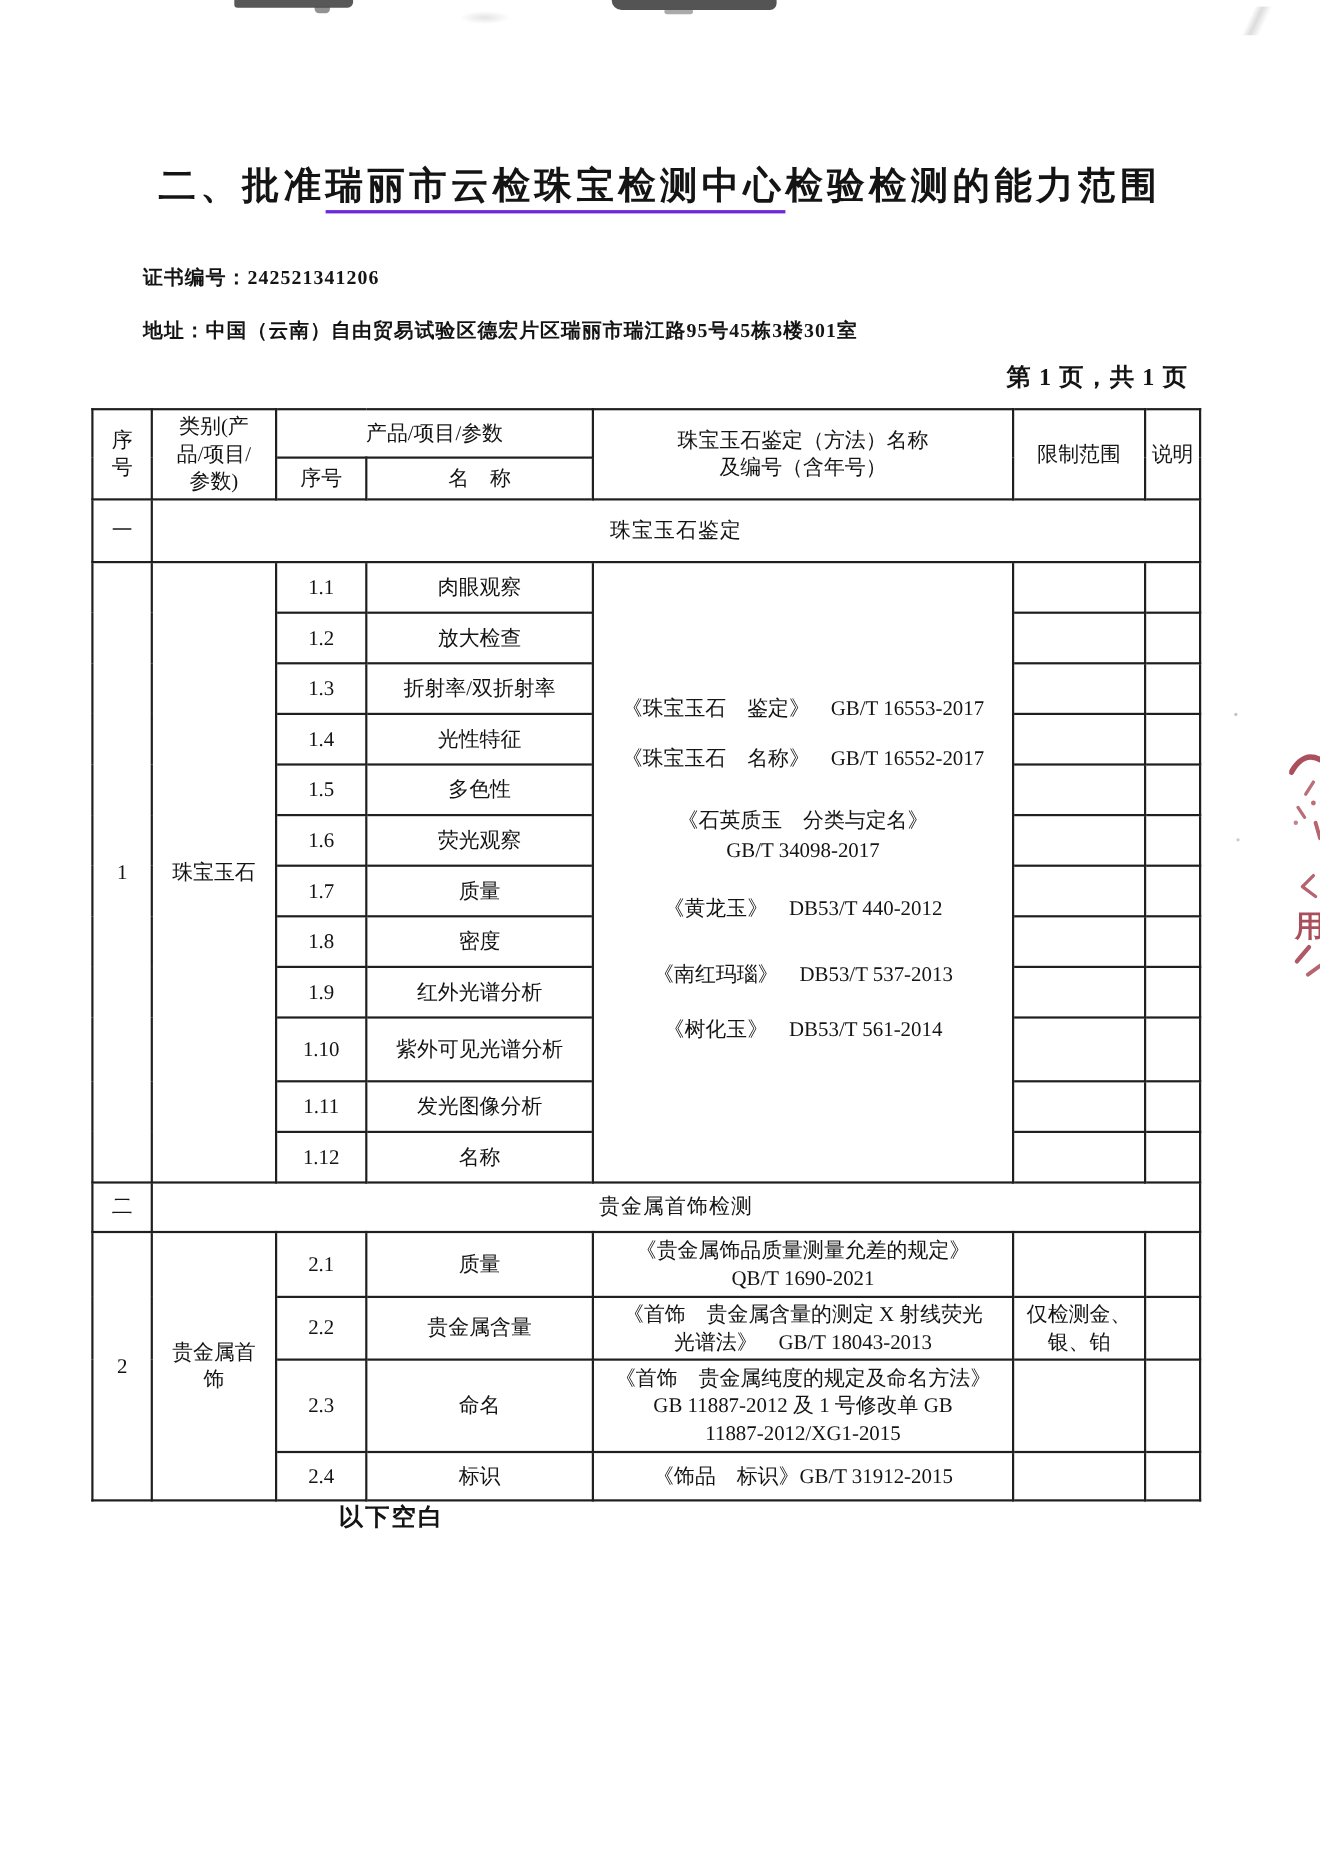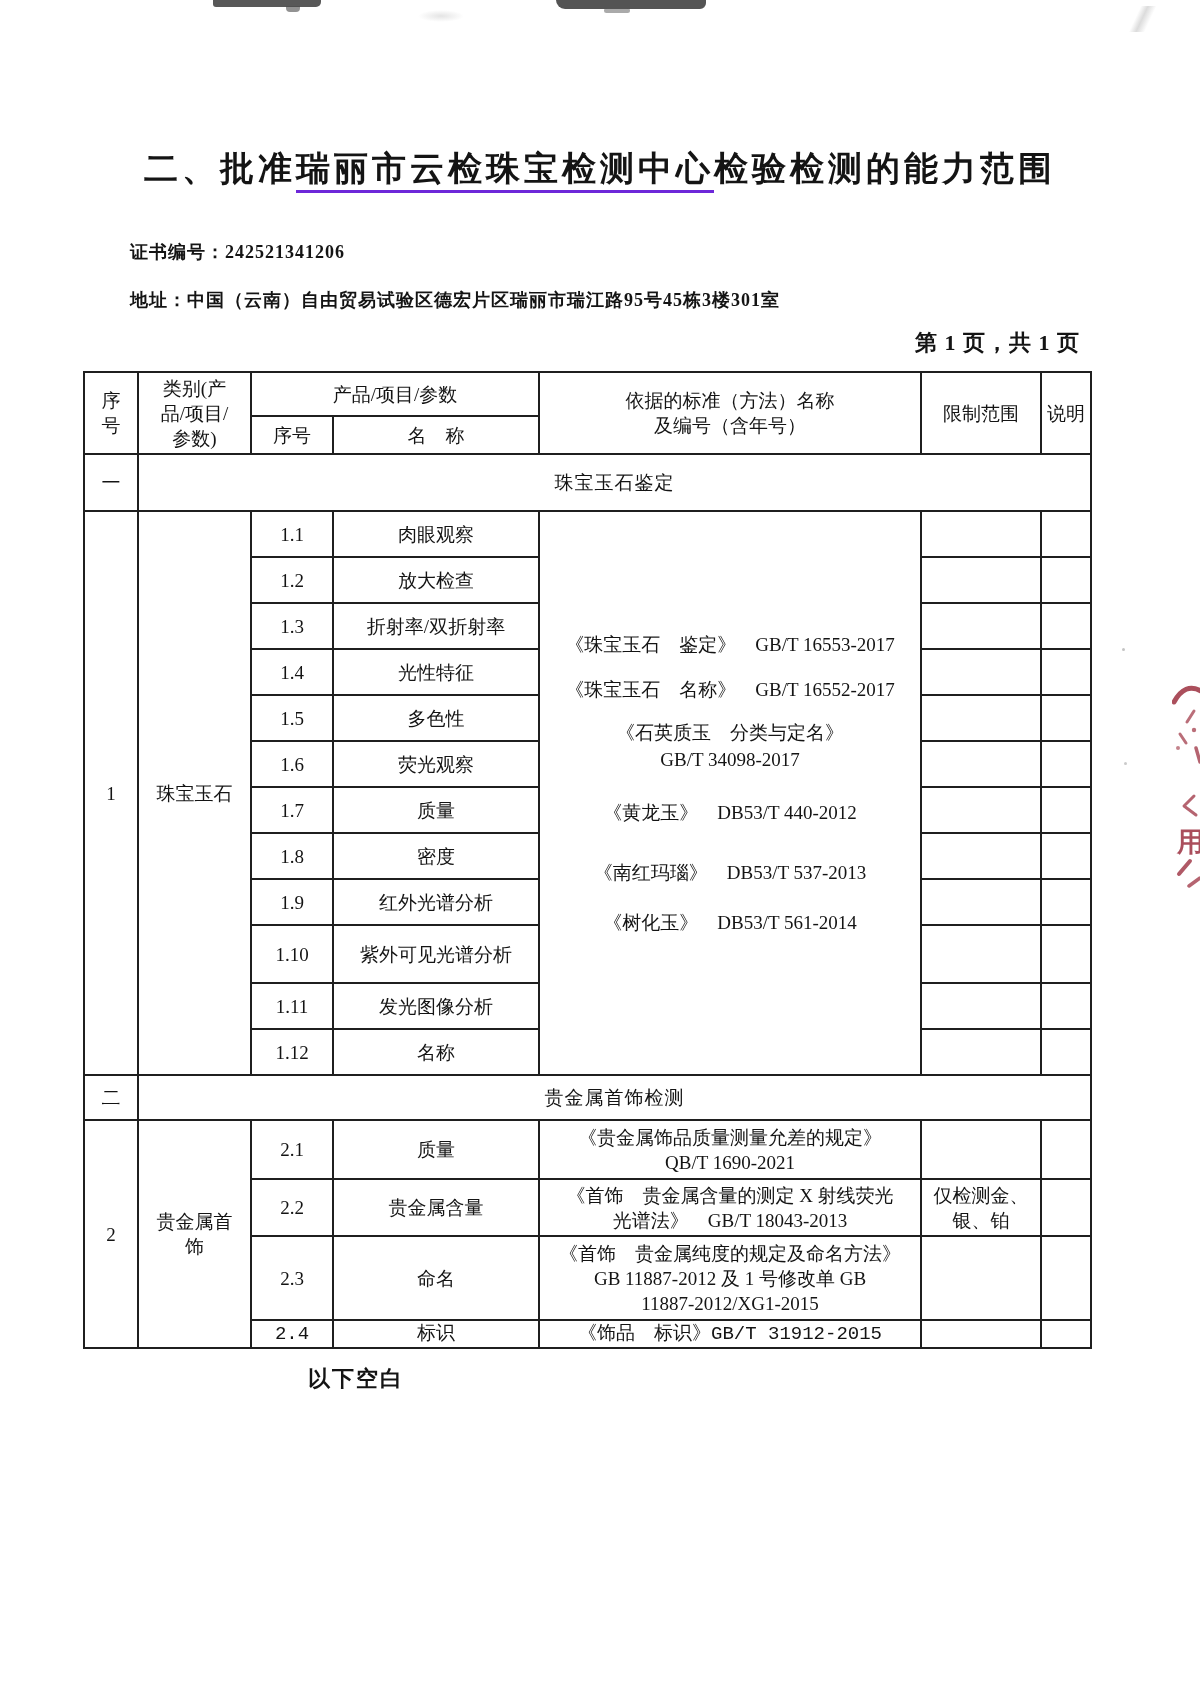"依据的标准（方法）名称" td.hdr { text: 依据的标准 -> 珠宝玉石鉴定 }
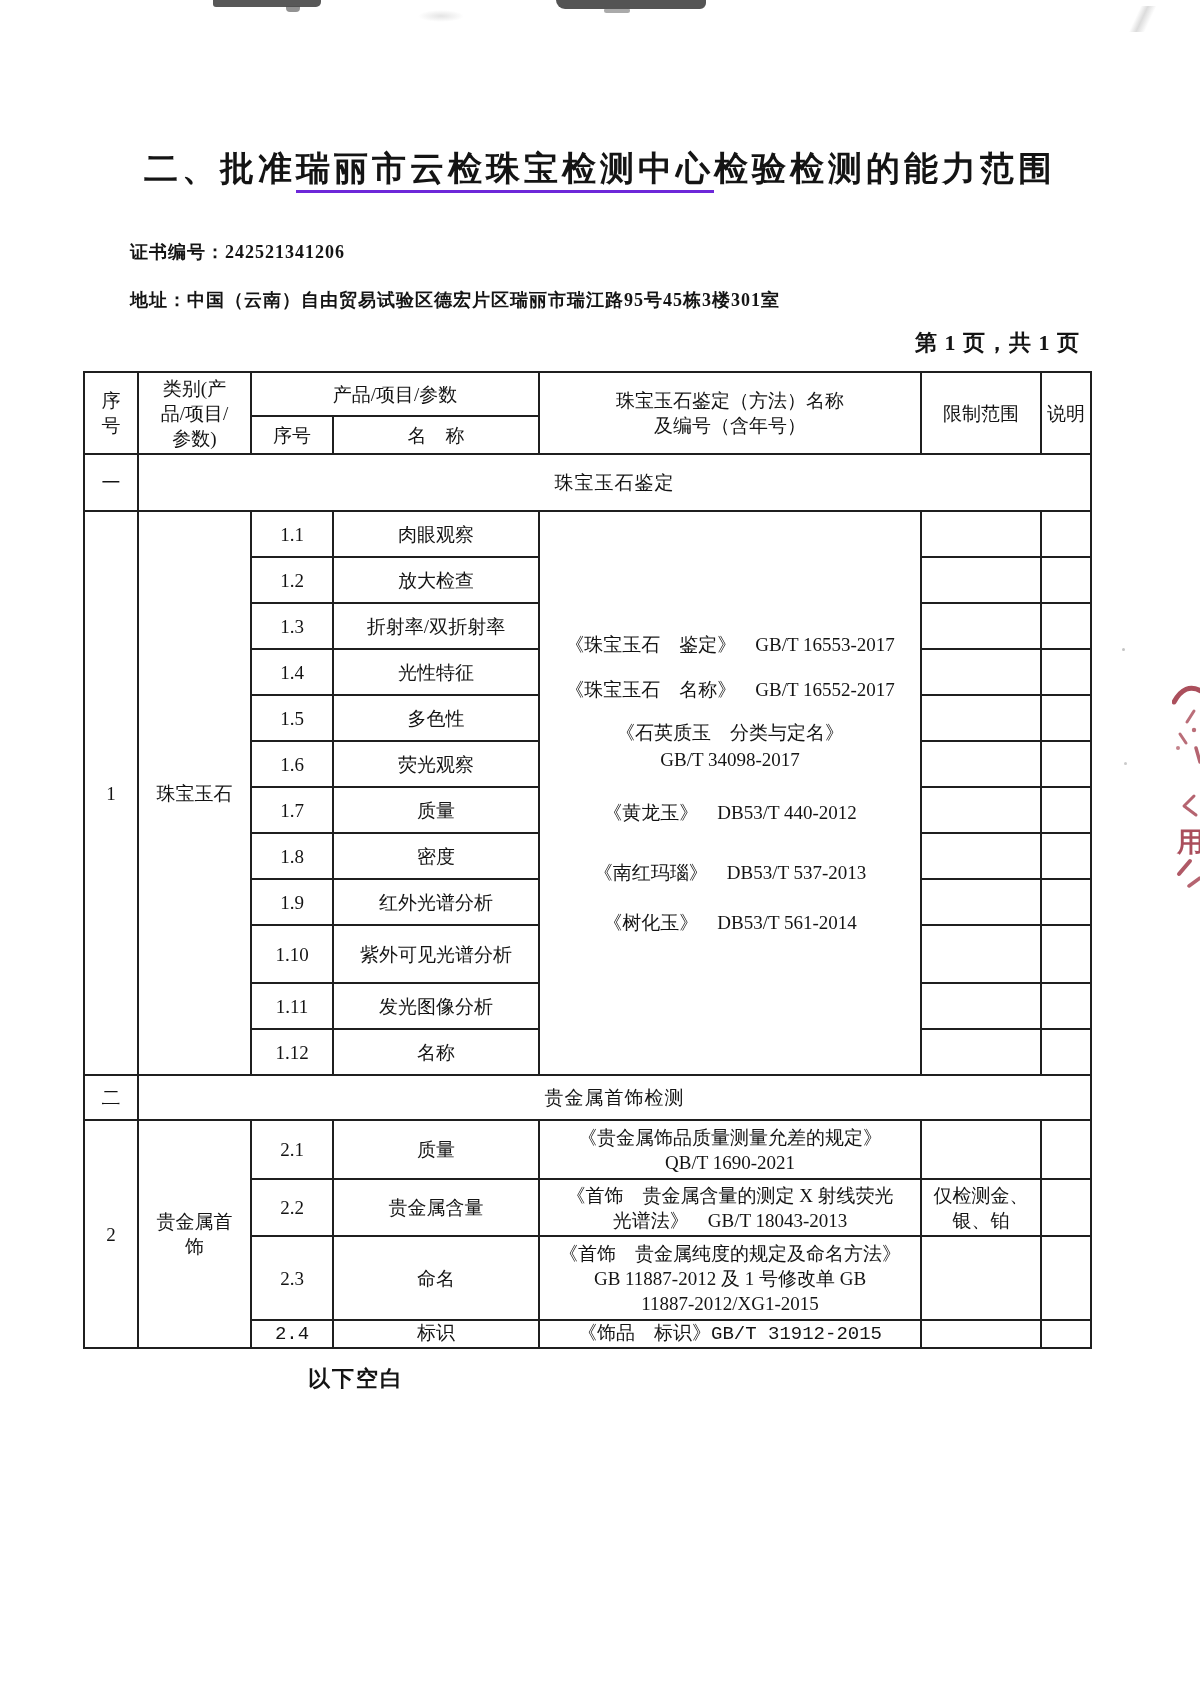"《石英质玉 分类与定名》" .std1-box span:nth-child(3) { margin-top: 16px -> 30px }
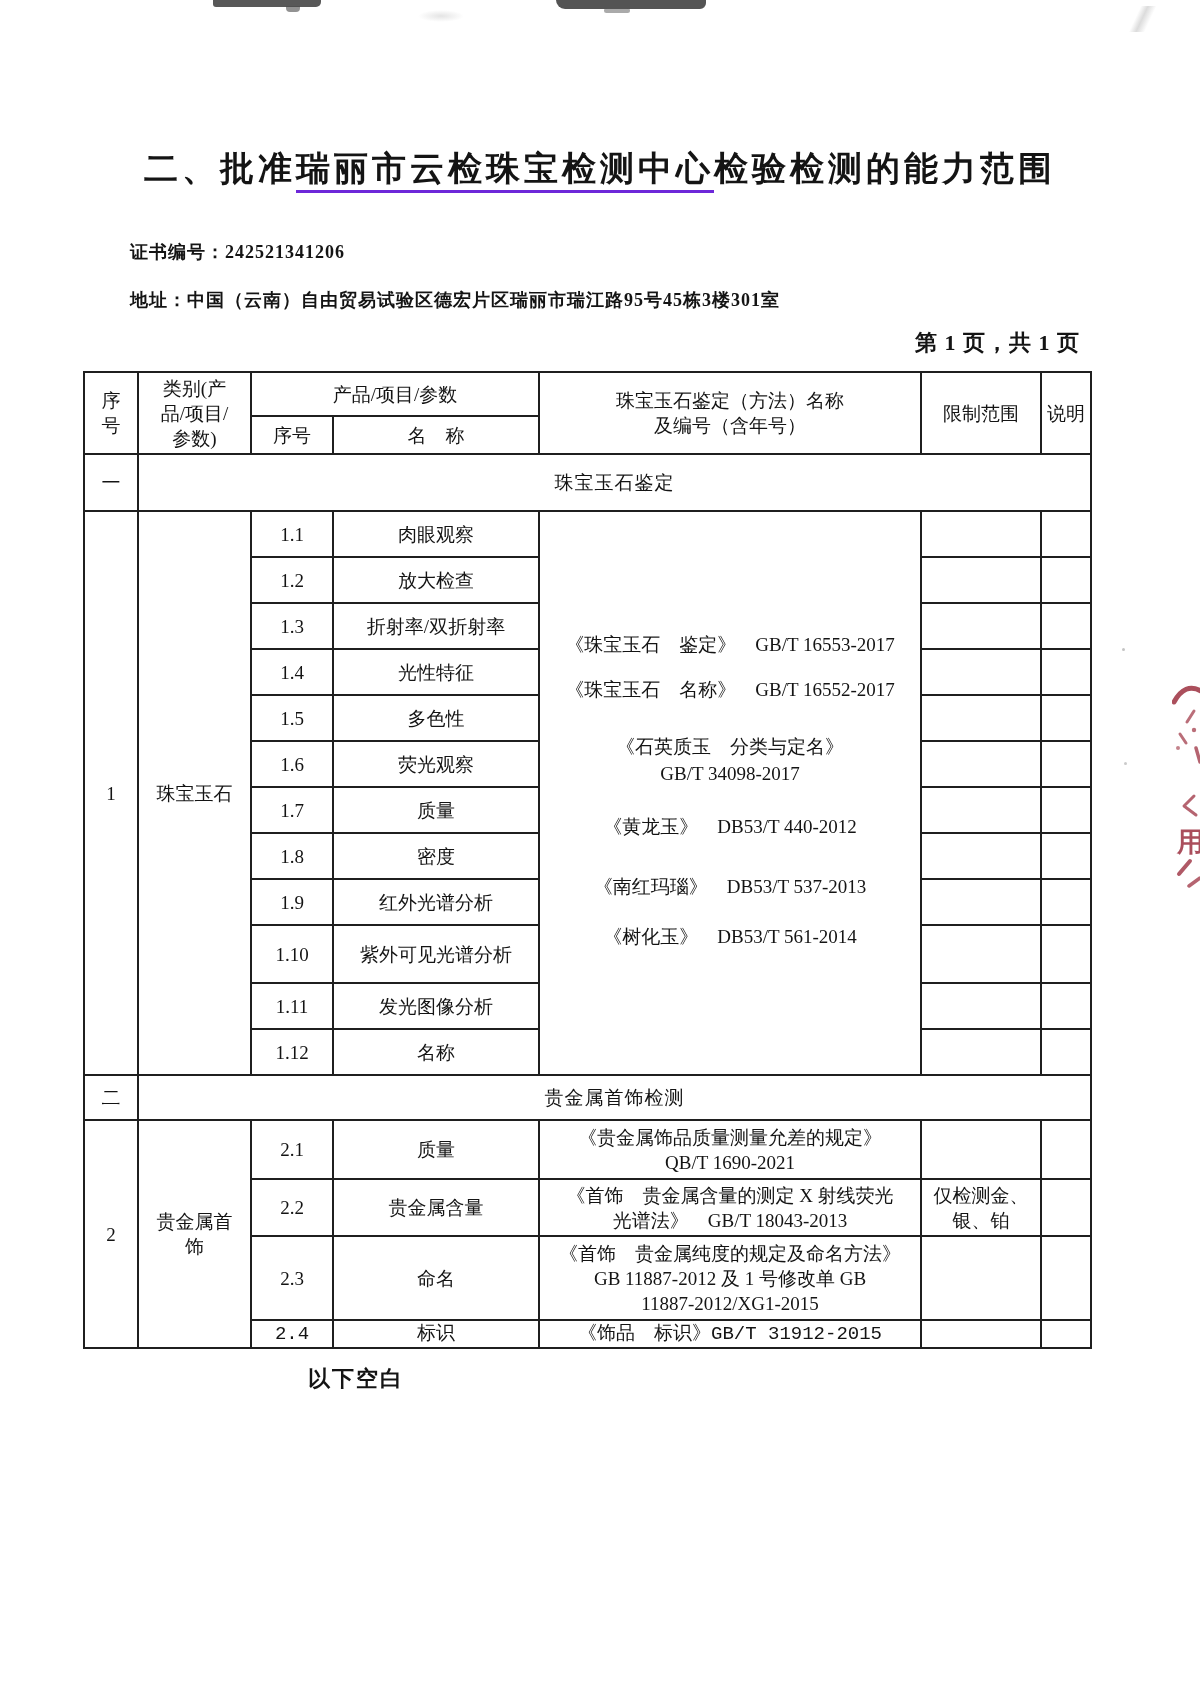"2.4" tr.r24 { font-family: Liberation Mono, monospace -> none; height: 28px -> 44px }
